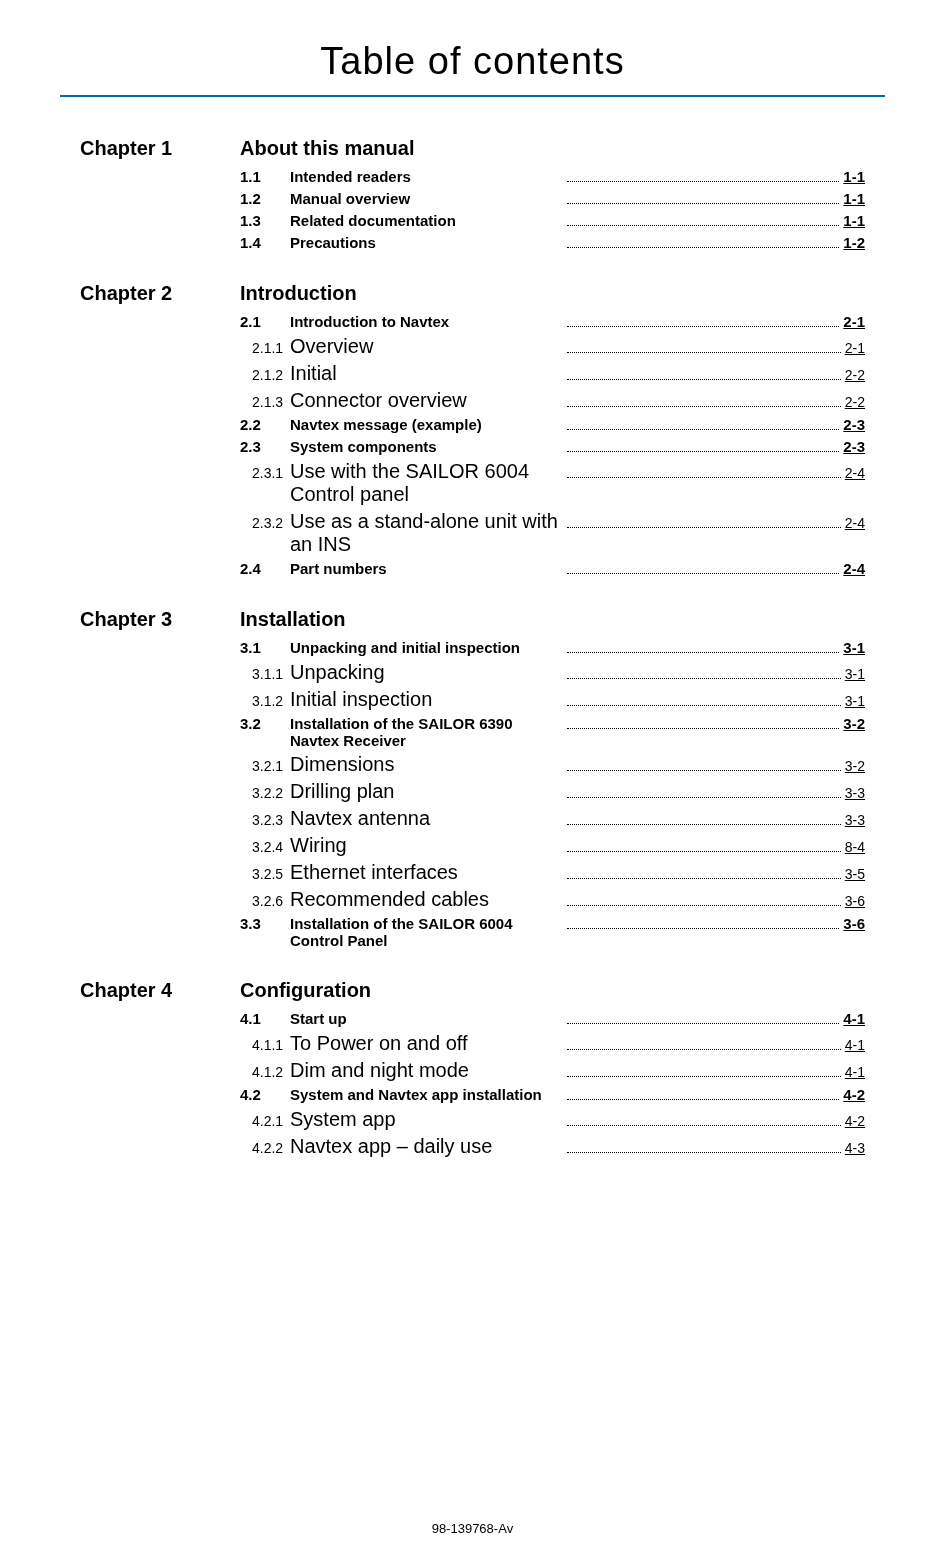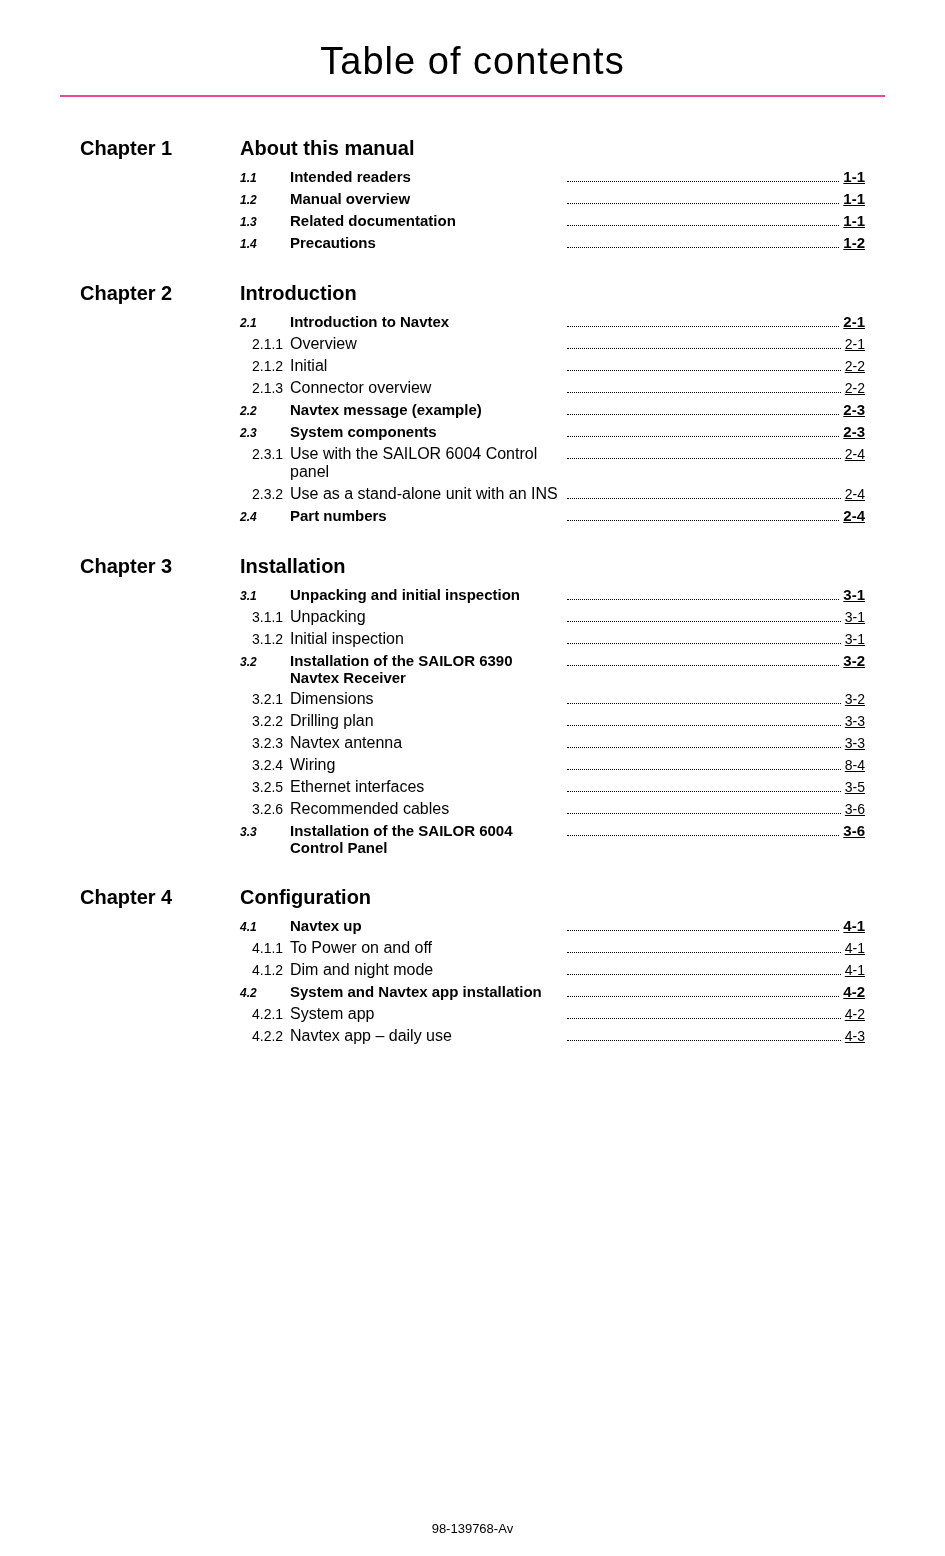"Table of contents" .title-section { border-bottom: 2px solid #ec4899 -> 2px solid #0369a1 }
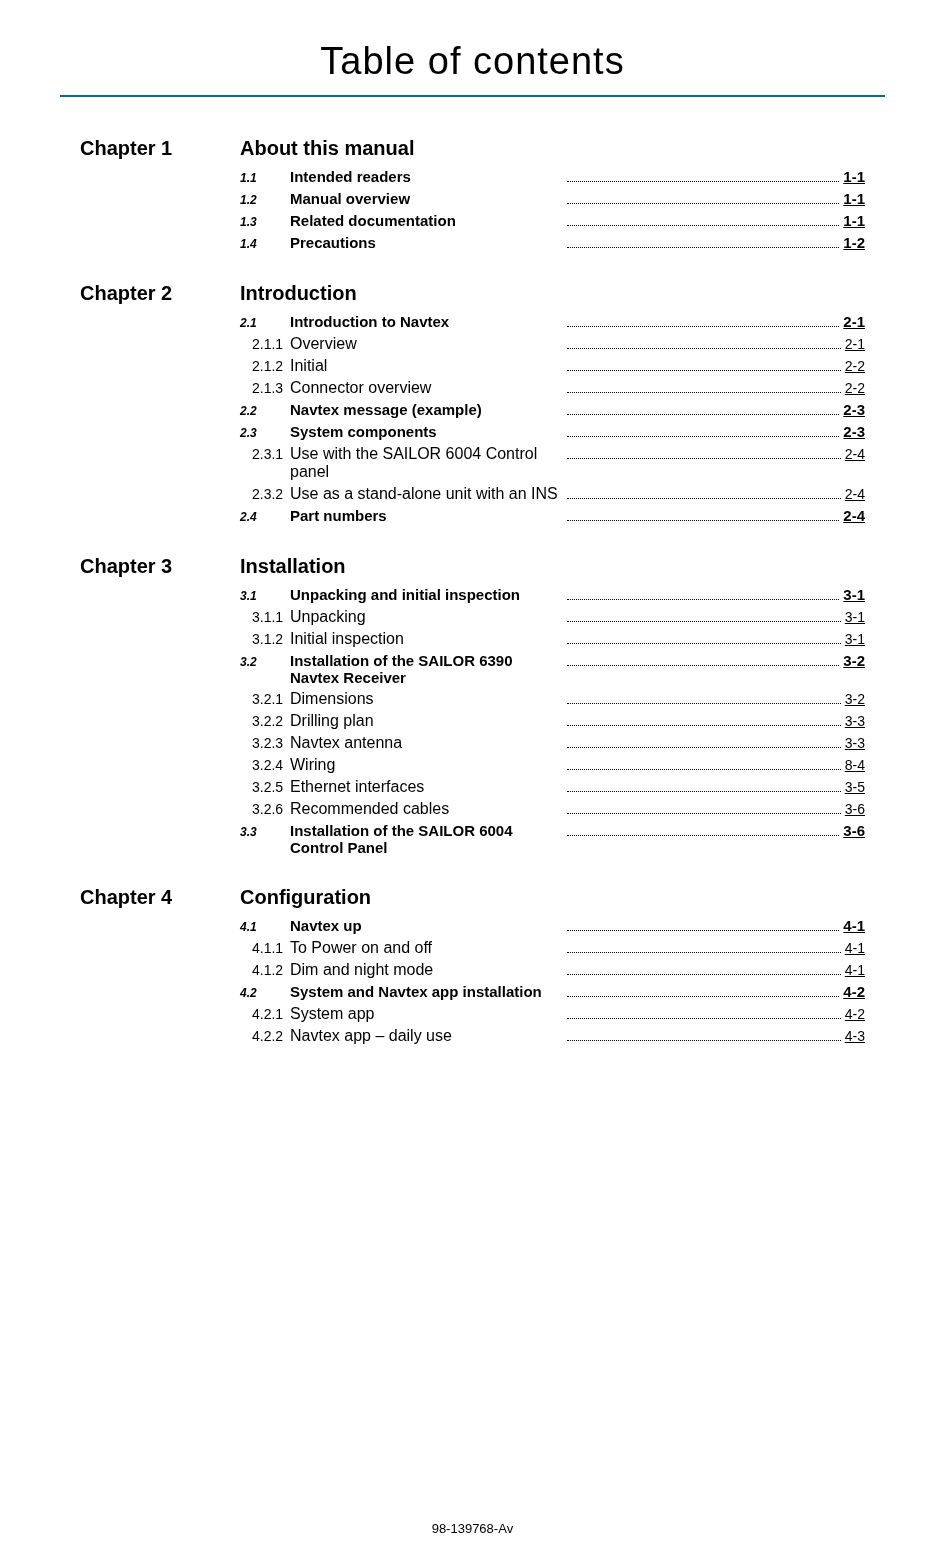"1.1" .entry-number.bold { font-size: 12px -> 15px; font-style: italic -> none }
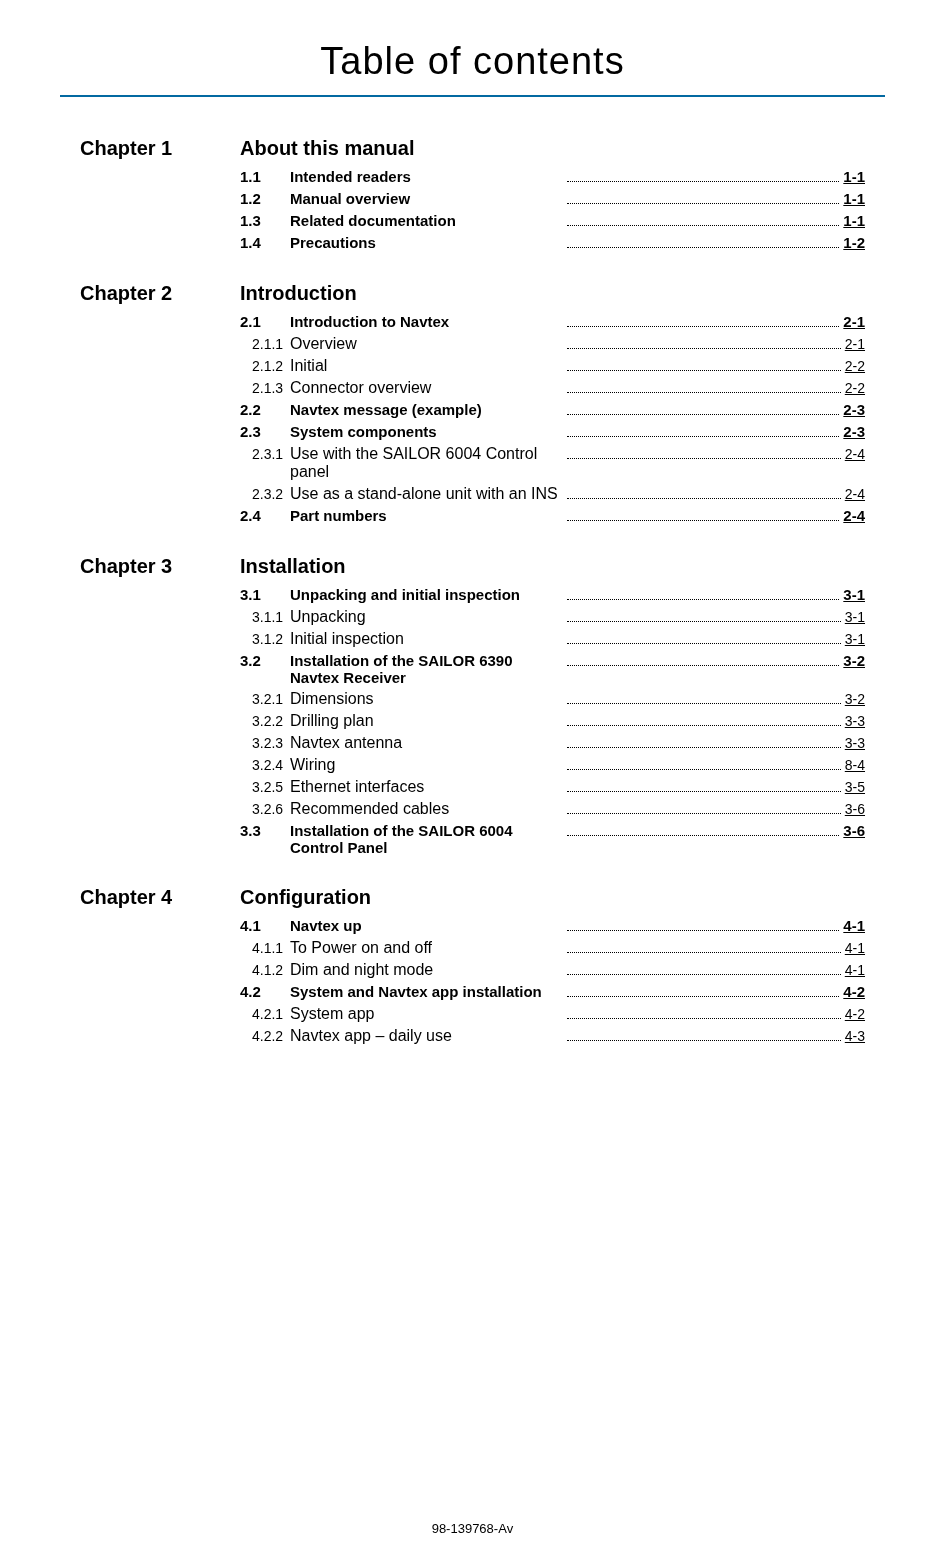"Overview" .entry-text { font-size: 16px -> 20px }
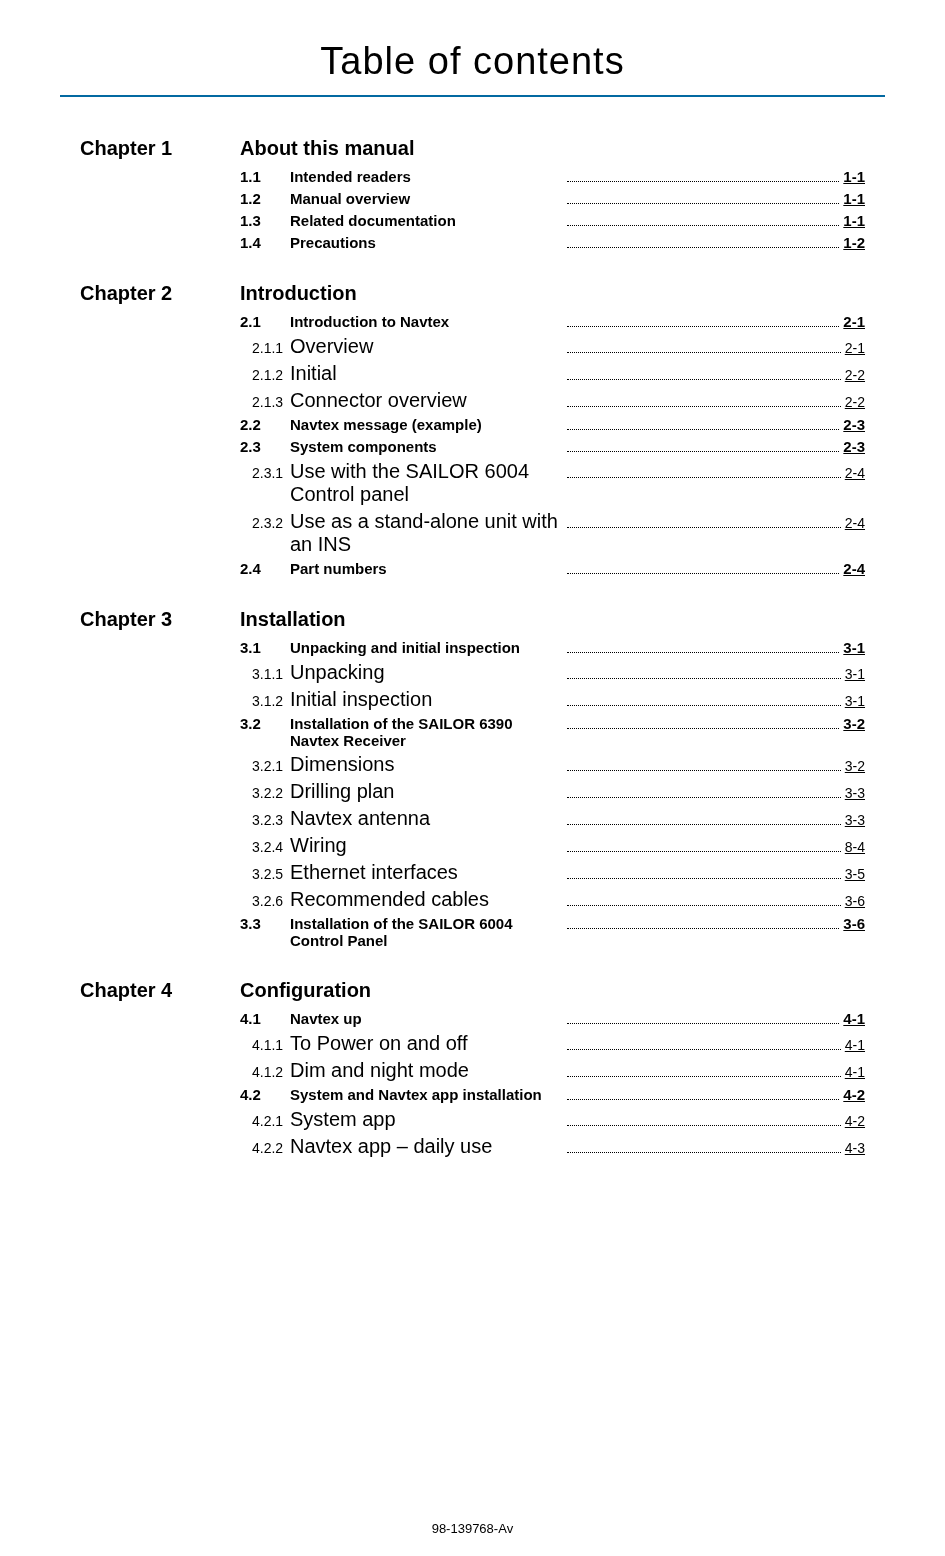"Navtex up" span.entry-text { text: Navtex -> Start }
